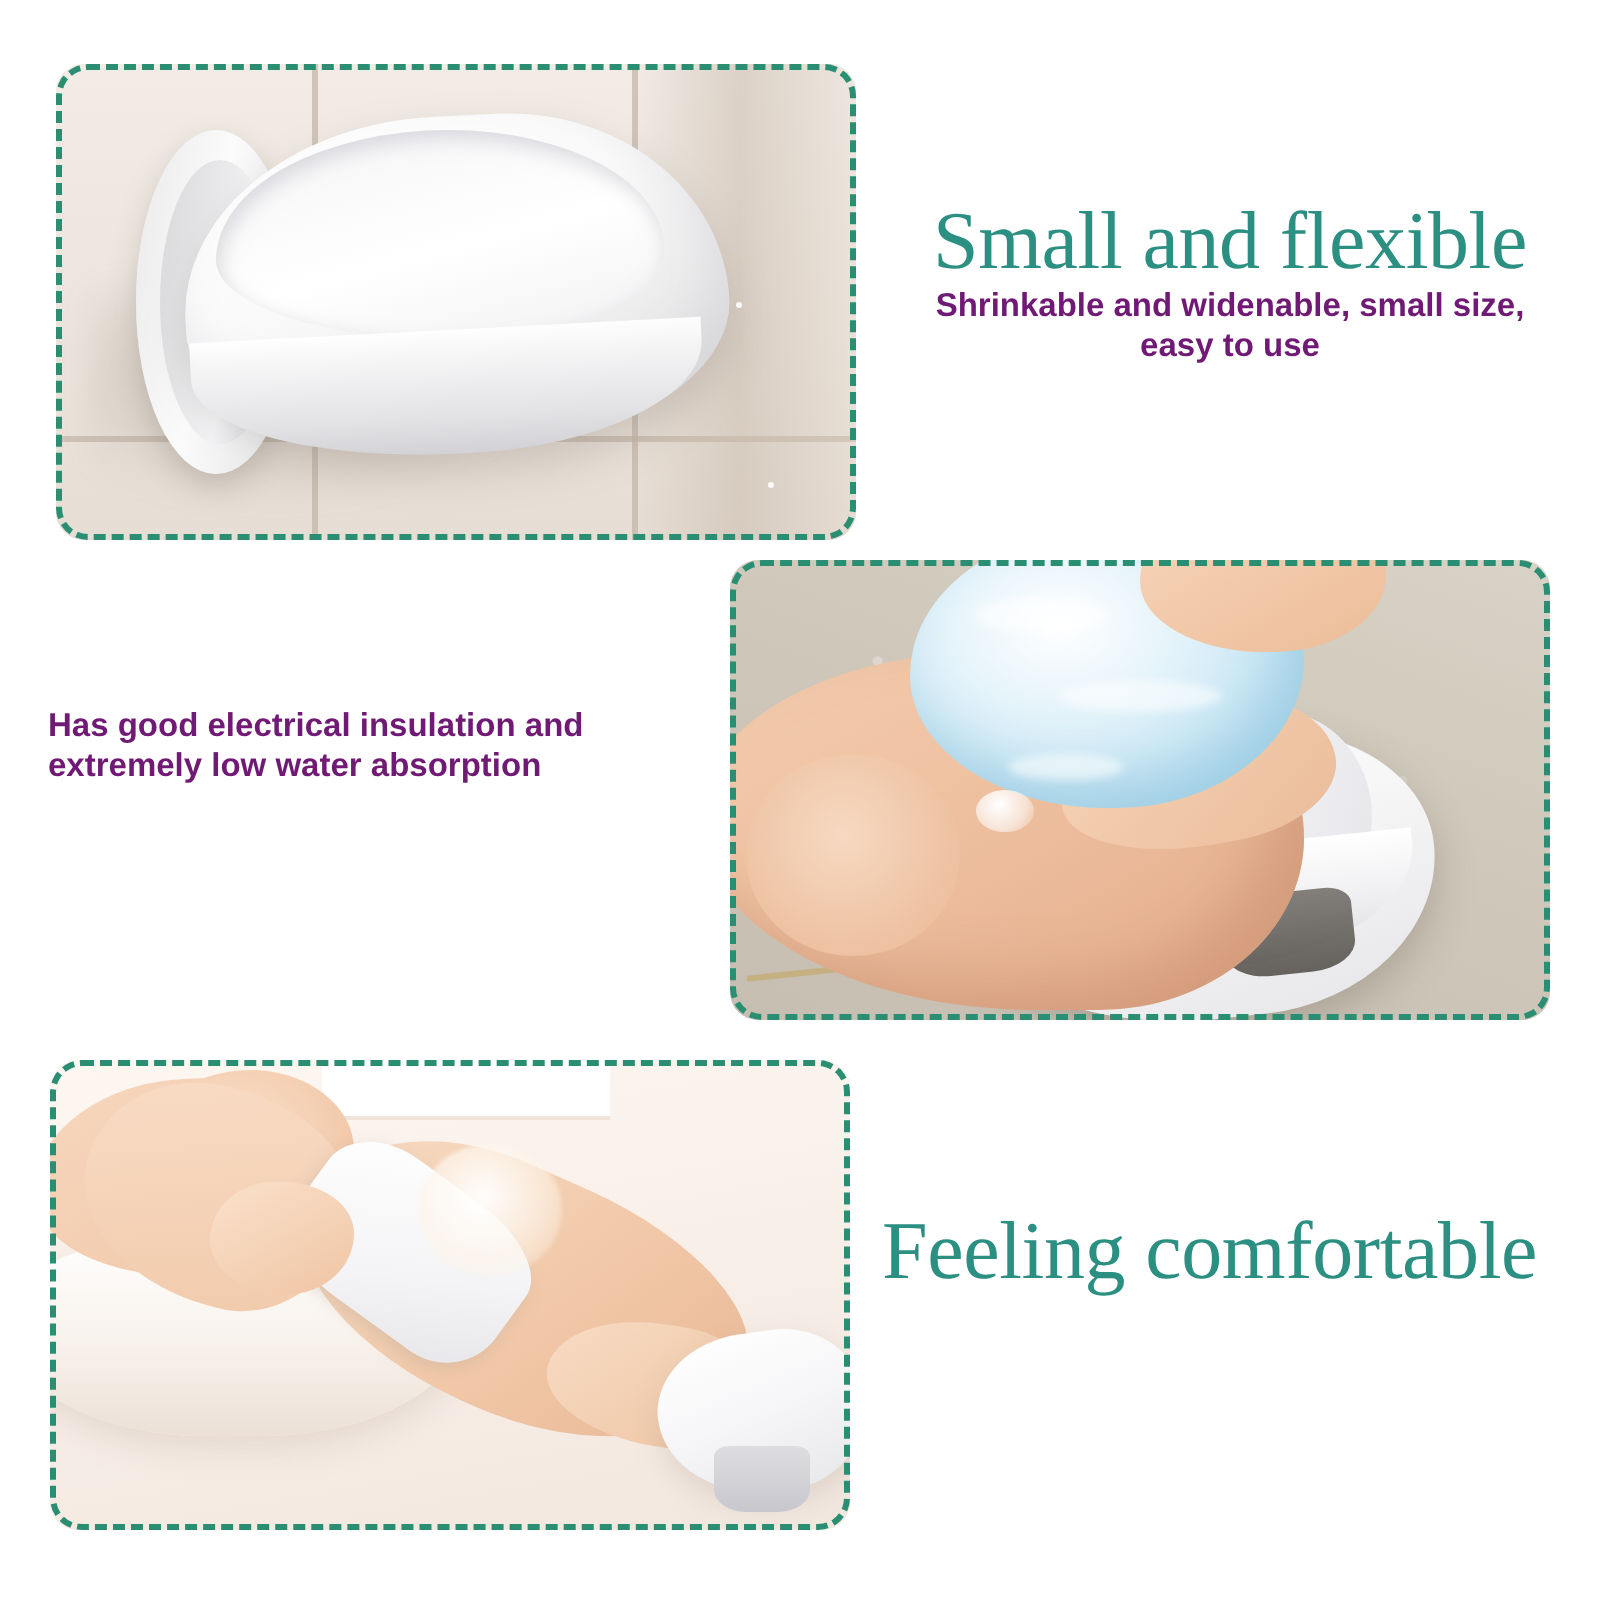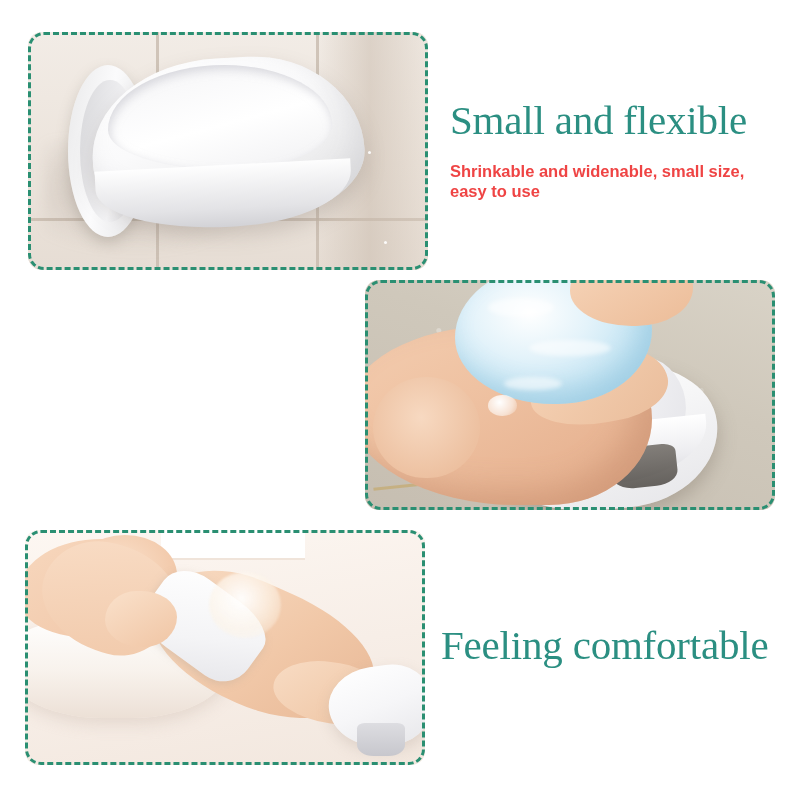"Small and flexible" div.block { text-align: none -> center }
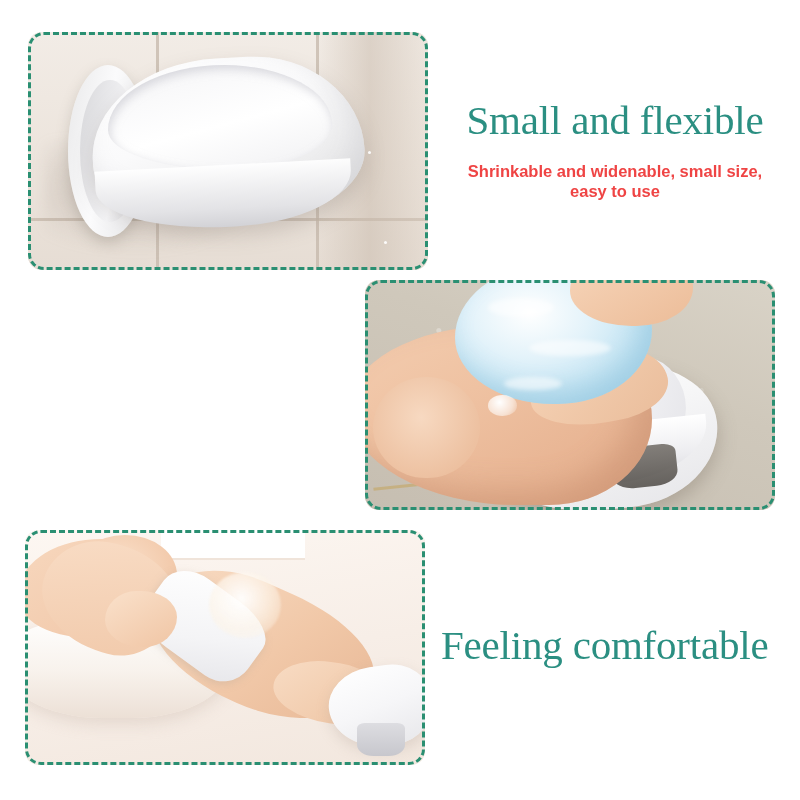"Shrinkable and widenable, small size," .body { color: #ef4444 -> #701a75; margin-top: 19px -> 1px }
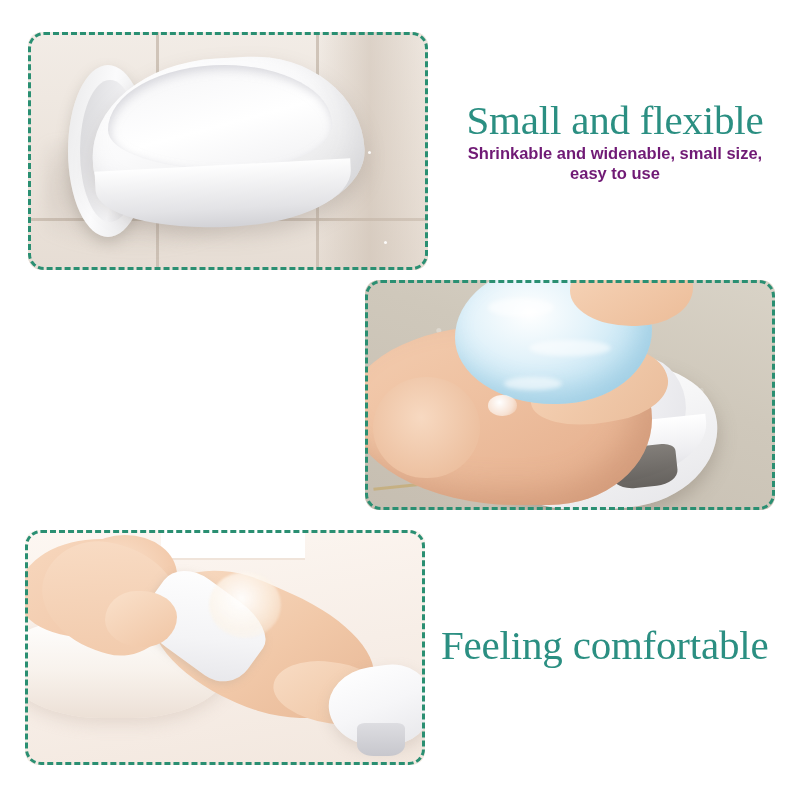"Has good electrical insulation and" div.body { html: none -> <div>Has good electrical insulation and extremely low water absorption</div> }
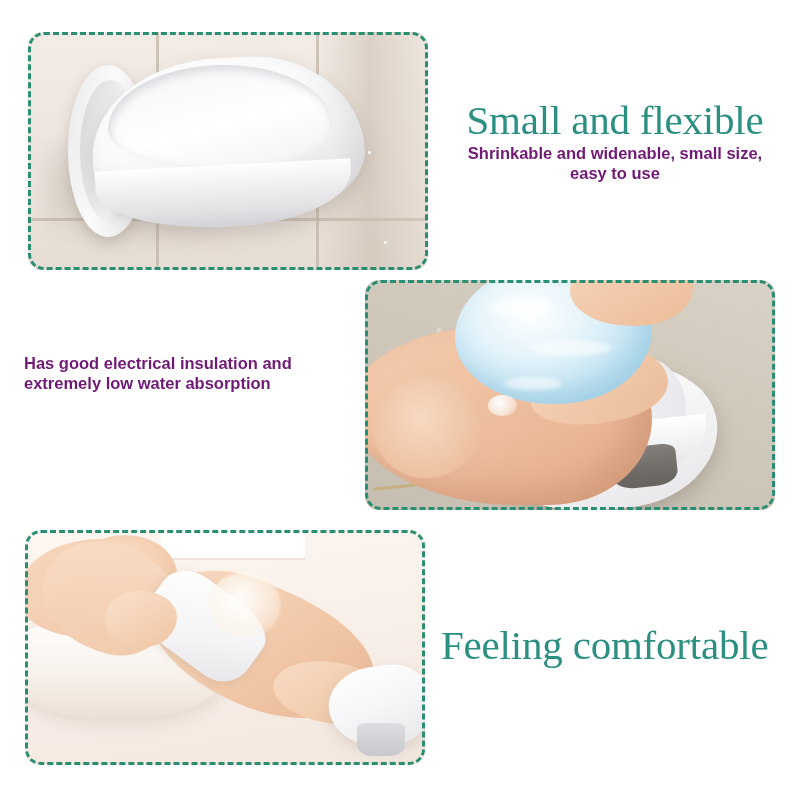"Feeling comfortable" div.block { top: 625px -> 605px }
